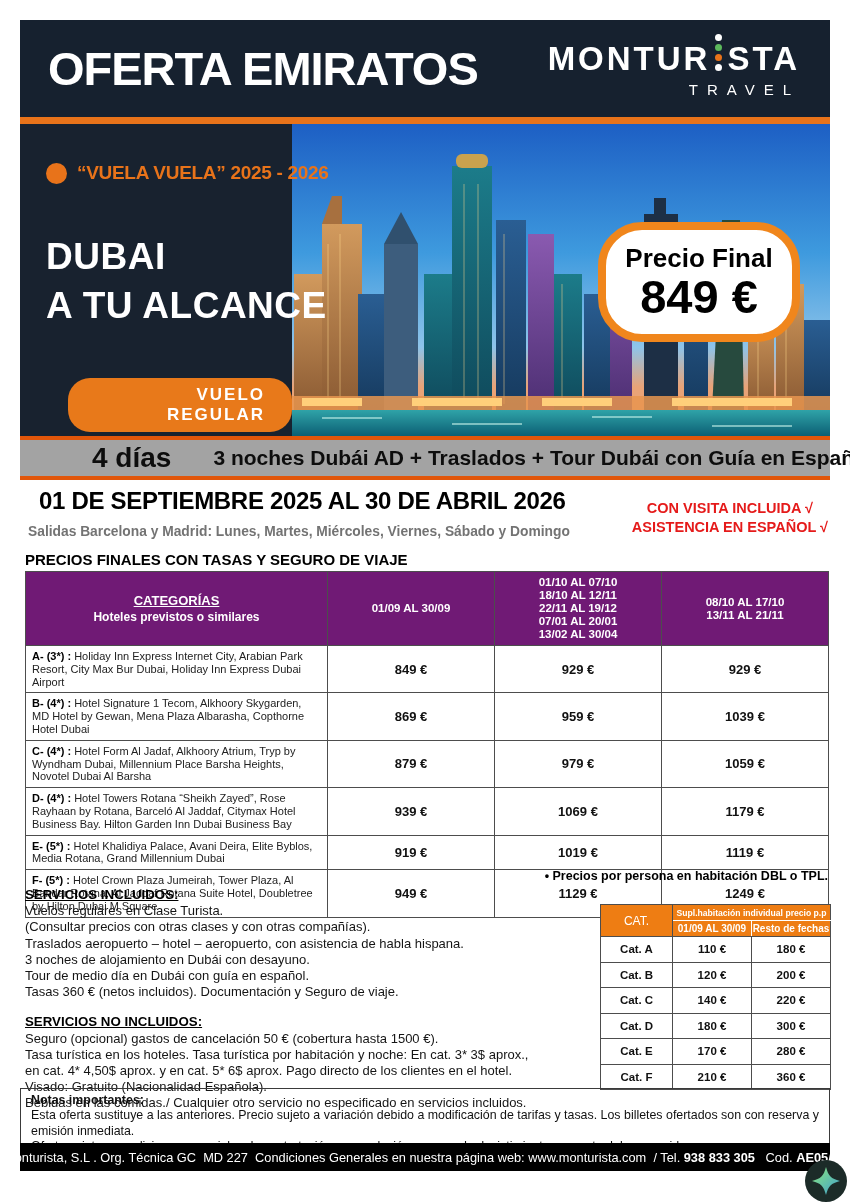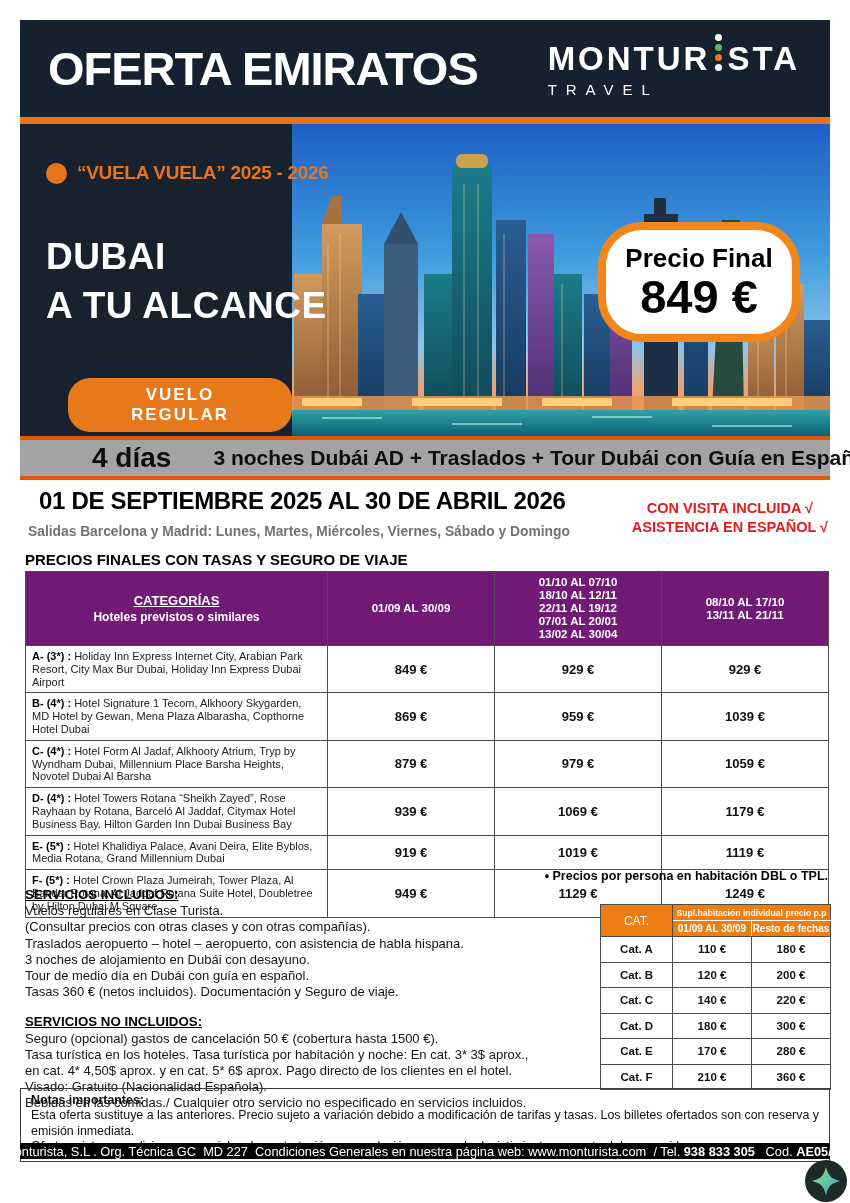"MONTUR" .brand { align-items: flex-start -> flex-end }
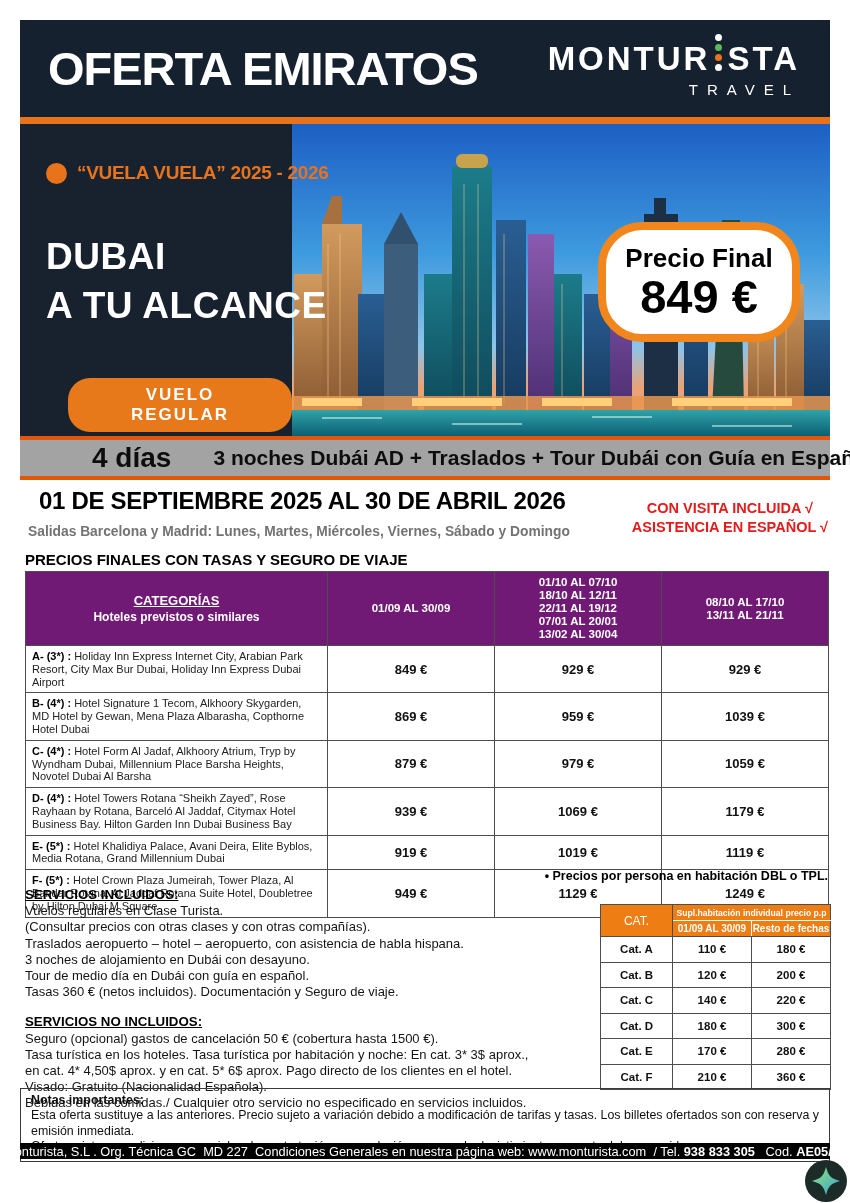"VUELO REGULAR" .vuelo-btn { text-align: none -> right }
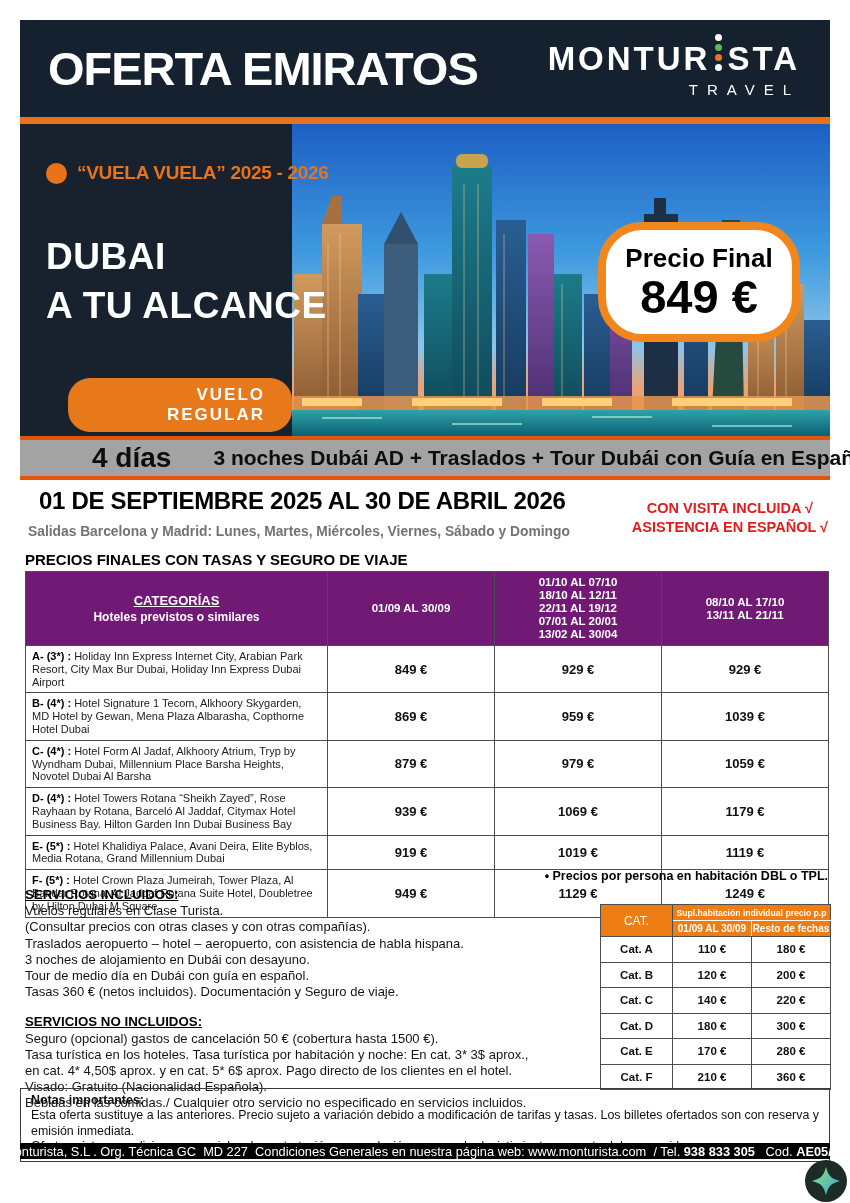"Monturista, S.L . Org. Técnica" .footer-bar { height: 16px -> 28px }
